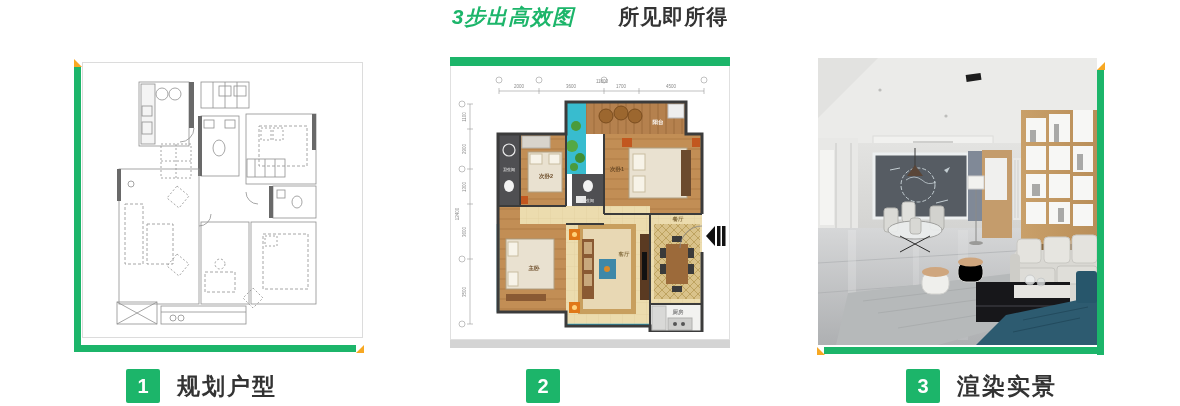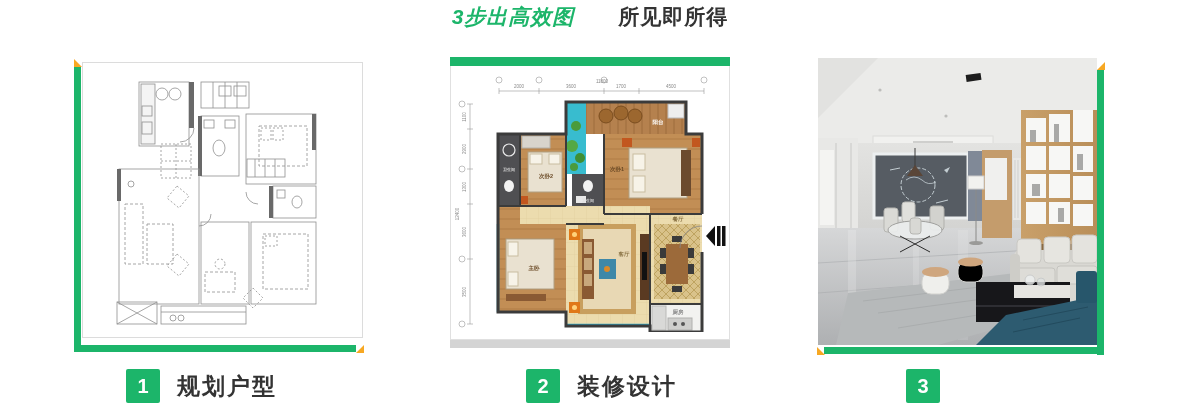"装修设计" div.step-label { html: <div>装修设计</div> -> none }
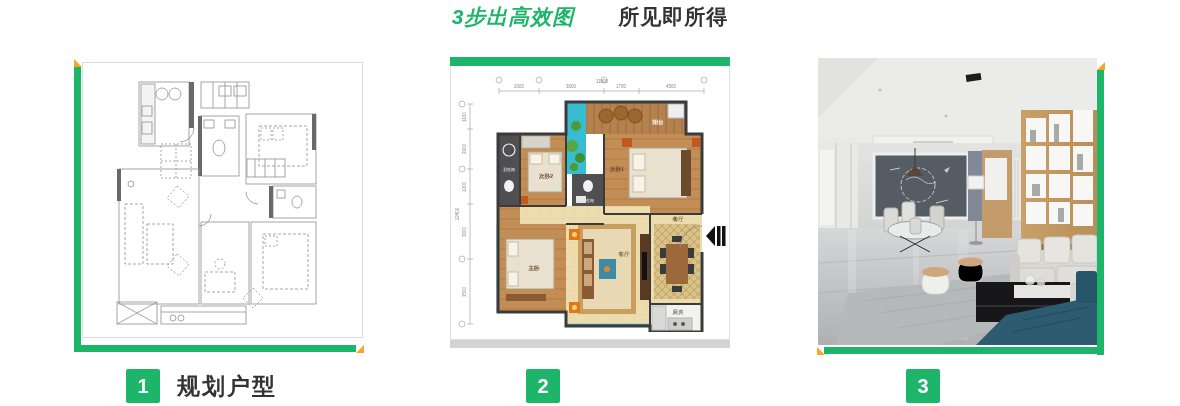"渲染实景" div.step-label { html: none -> <div>渲染实景</div> }
